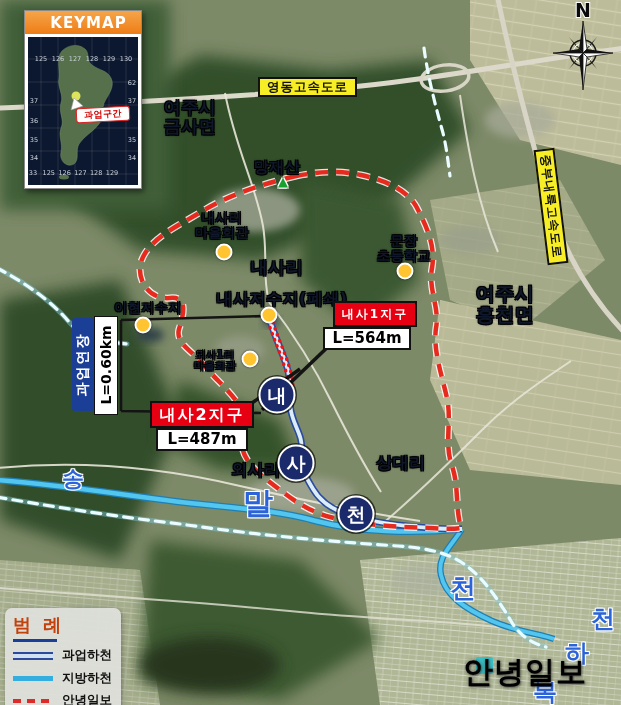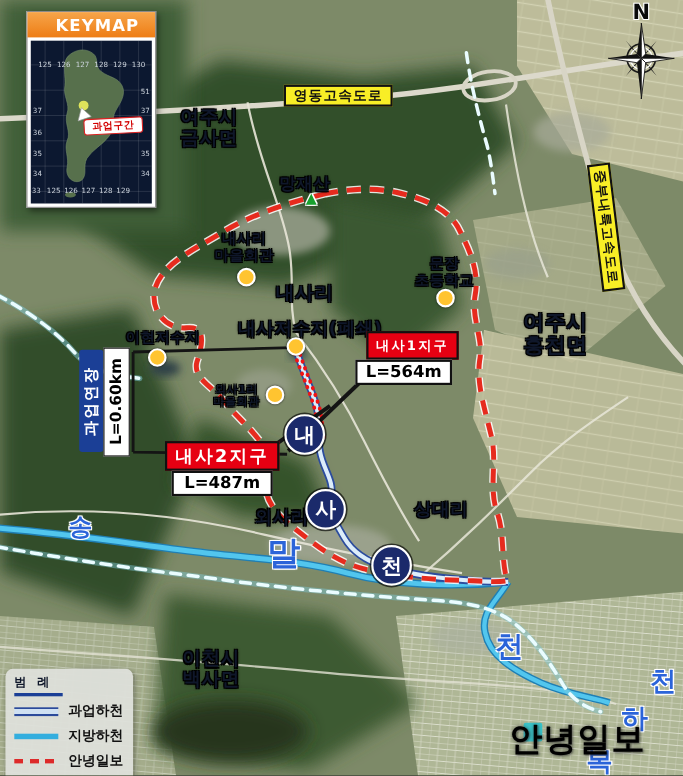"51" span.km-num { text: 51 -> 62 }
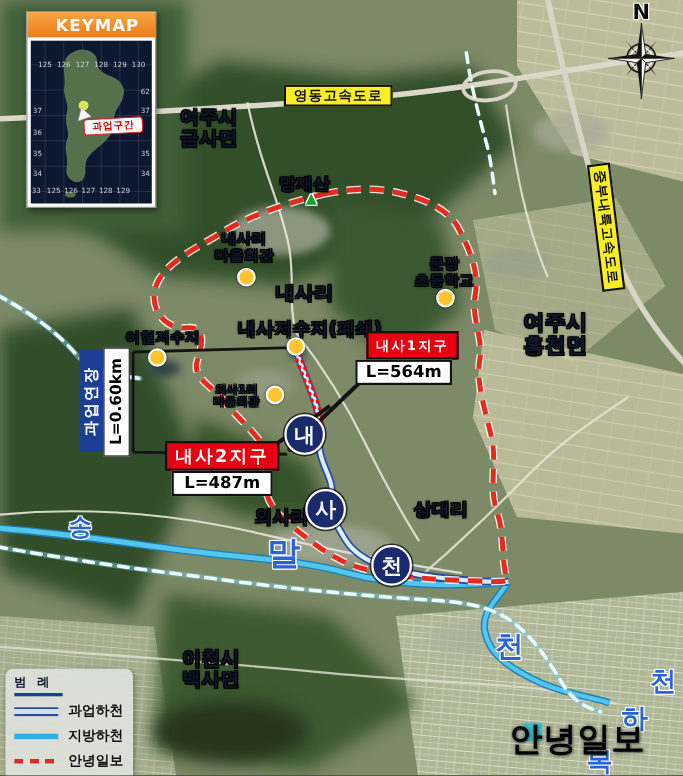"이천시" div.place { html: <div>이천시 백사면</div> -> none }
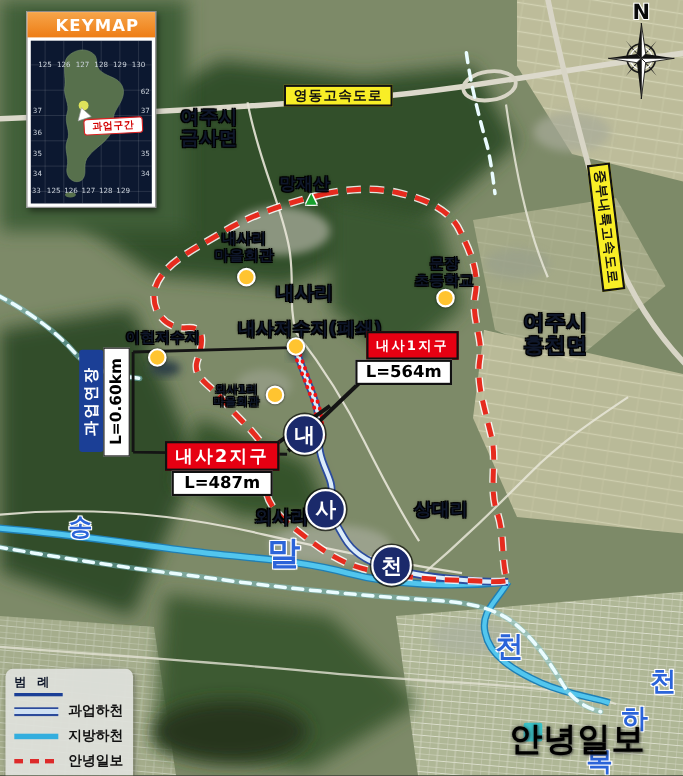"범 례" #legend-title { color: #0f172a -> #c2410c; font-size: 11px -> 18px }
